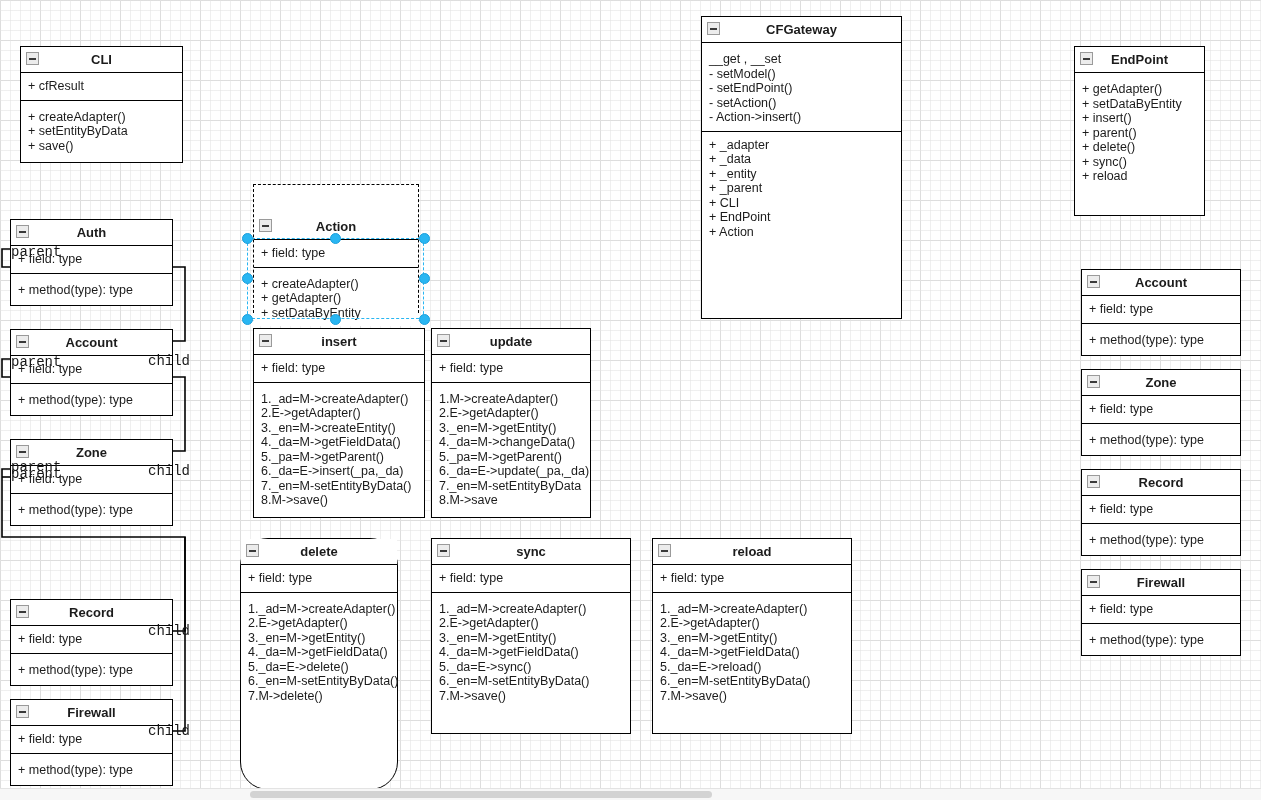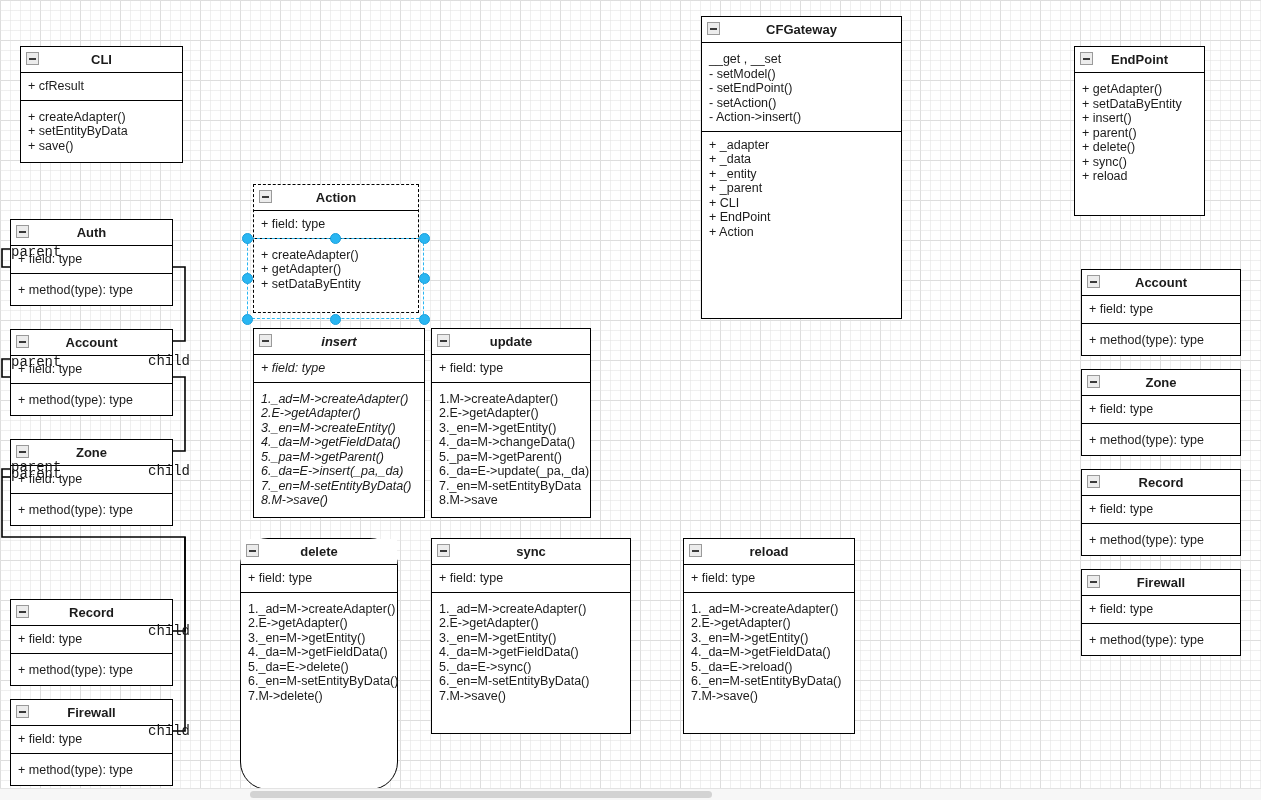"Action" .uml.selected .hdr { margin-top: none -> 29px }
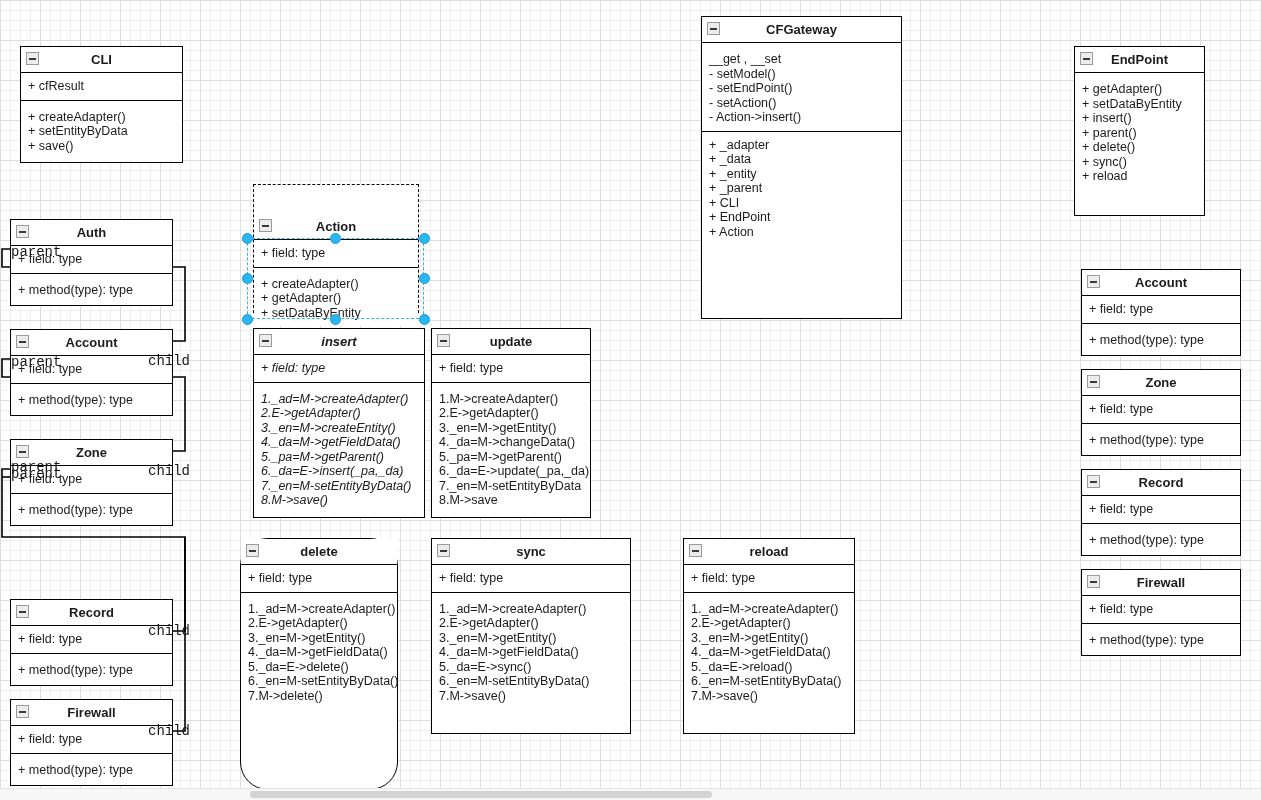"insert" div.uml { font-style: italic -> none }
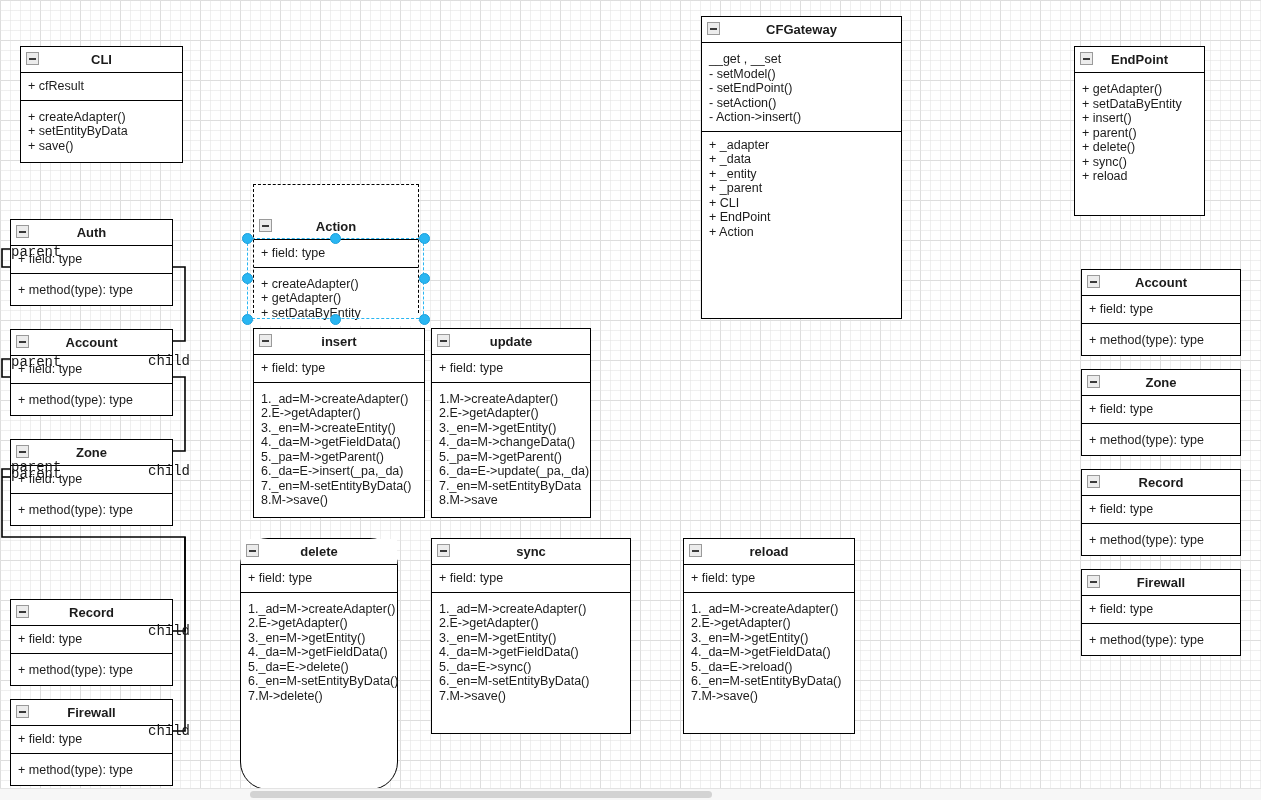"reload" div.uml { left: 683px -> 652px; width: 172px -> 200px }
